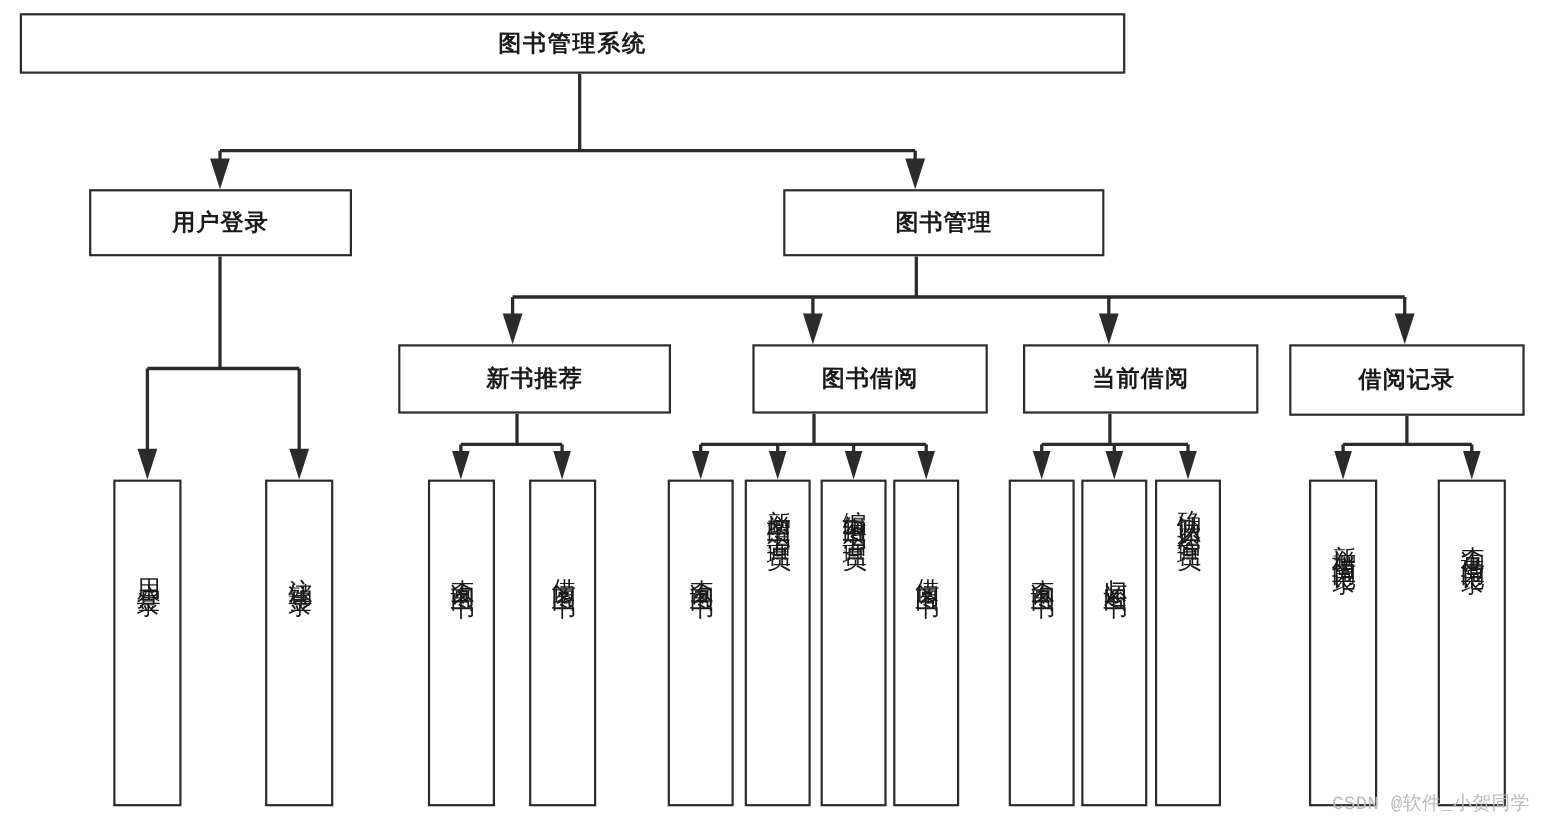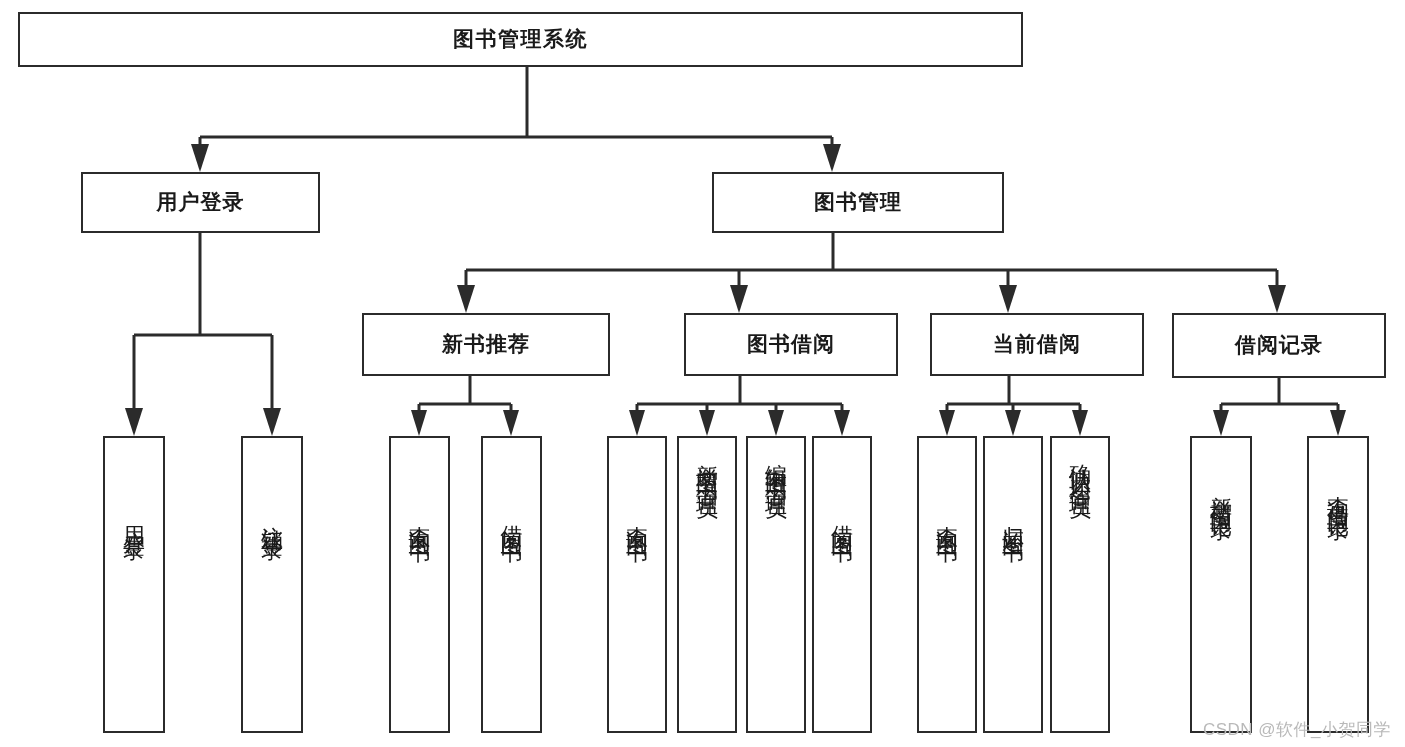"CSDN @软件_小贺同学" .watermark { font-family: Liberation Sans, sans-serif -> Liberation Mono, monospace }
